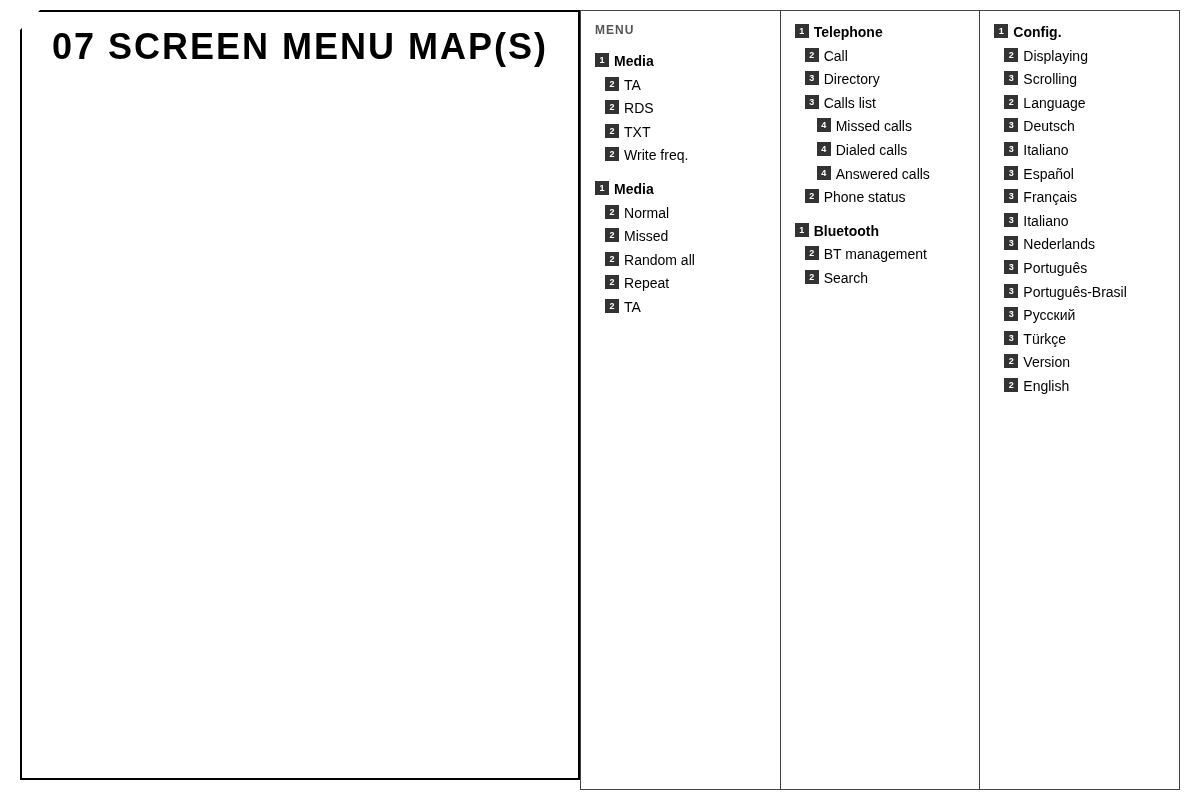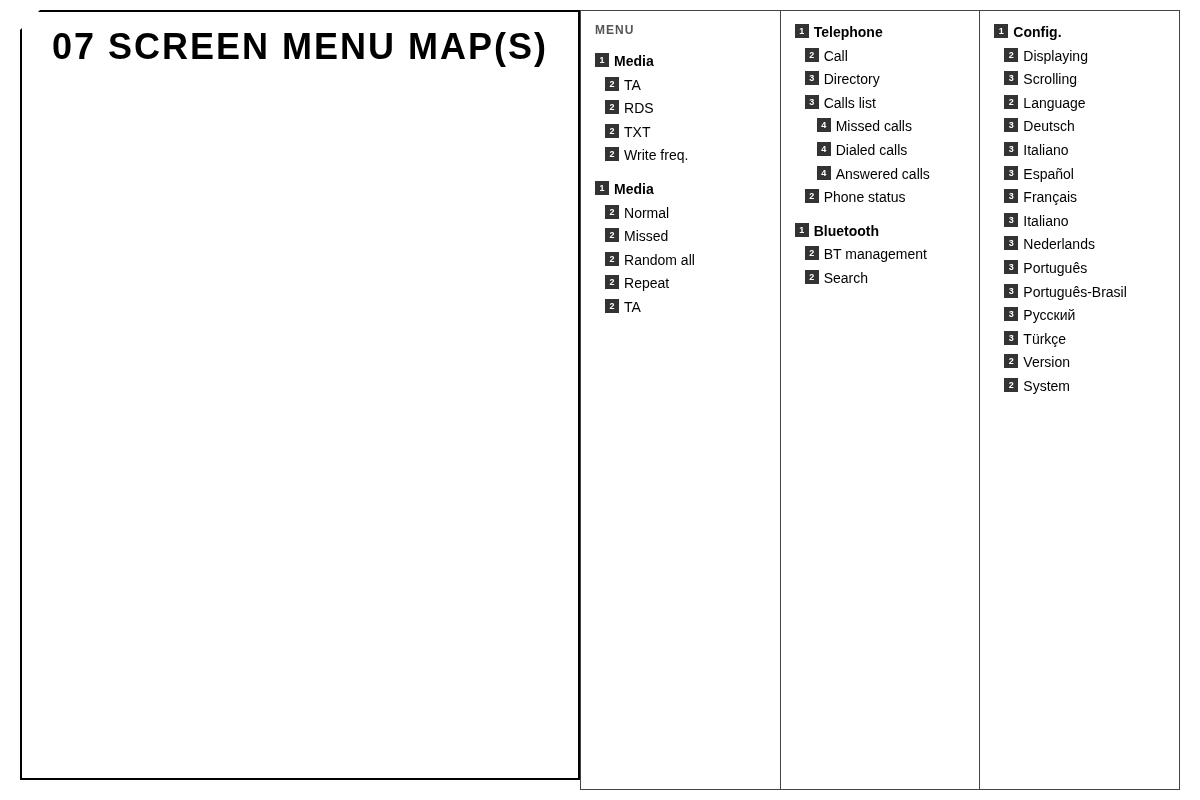"System" span.item-label { text: System -> English }
